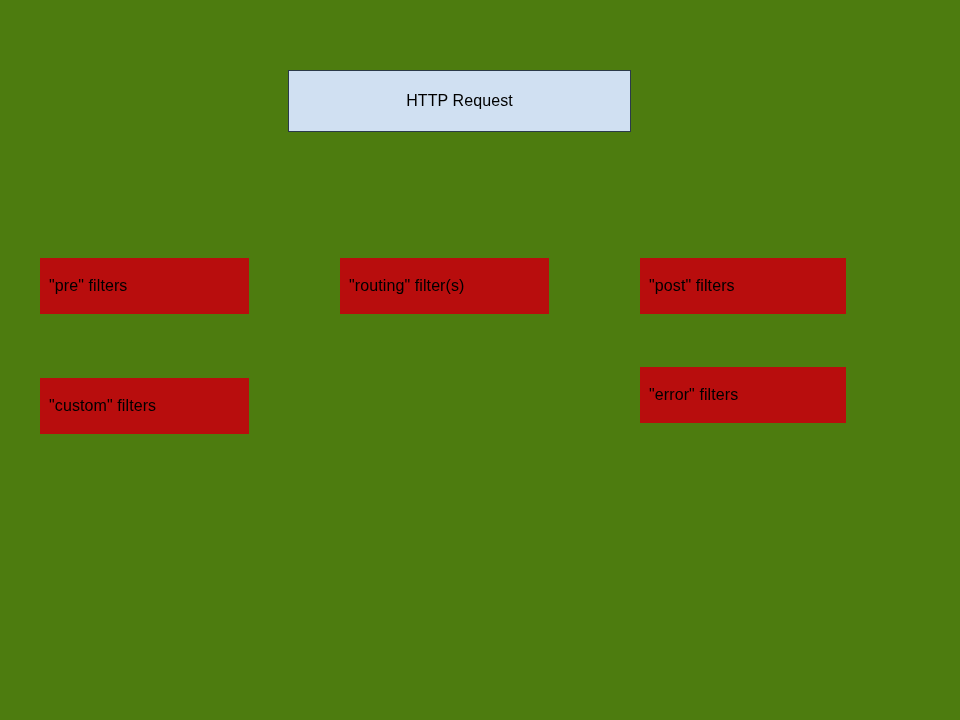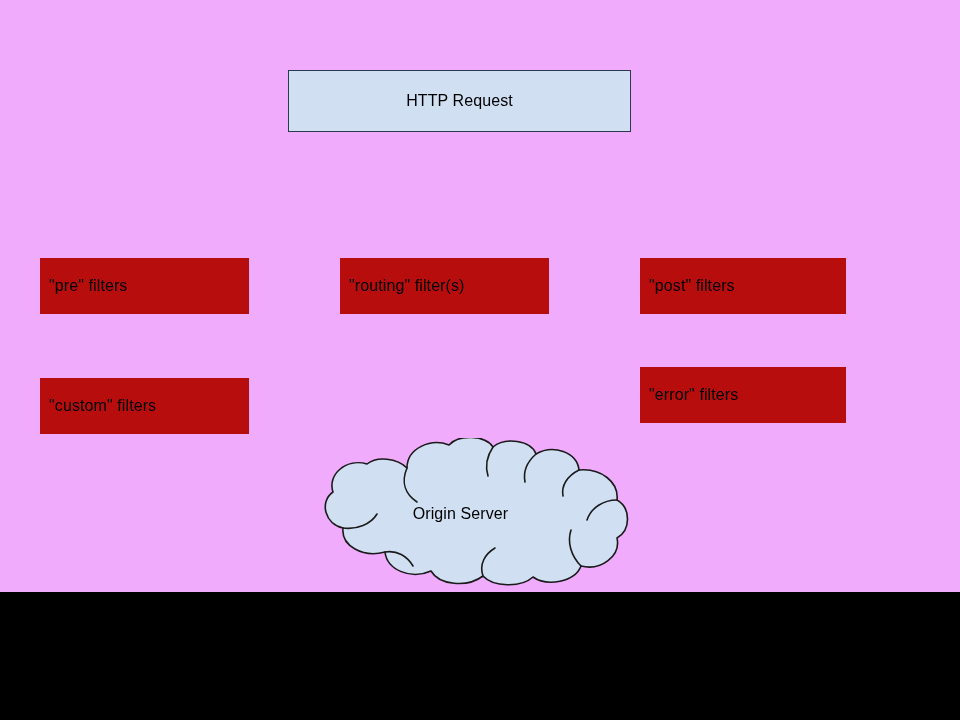"HTTP Request" #canvas { background: #f0abfc -> #4d7c0f; height: 592px -> 720px }
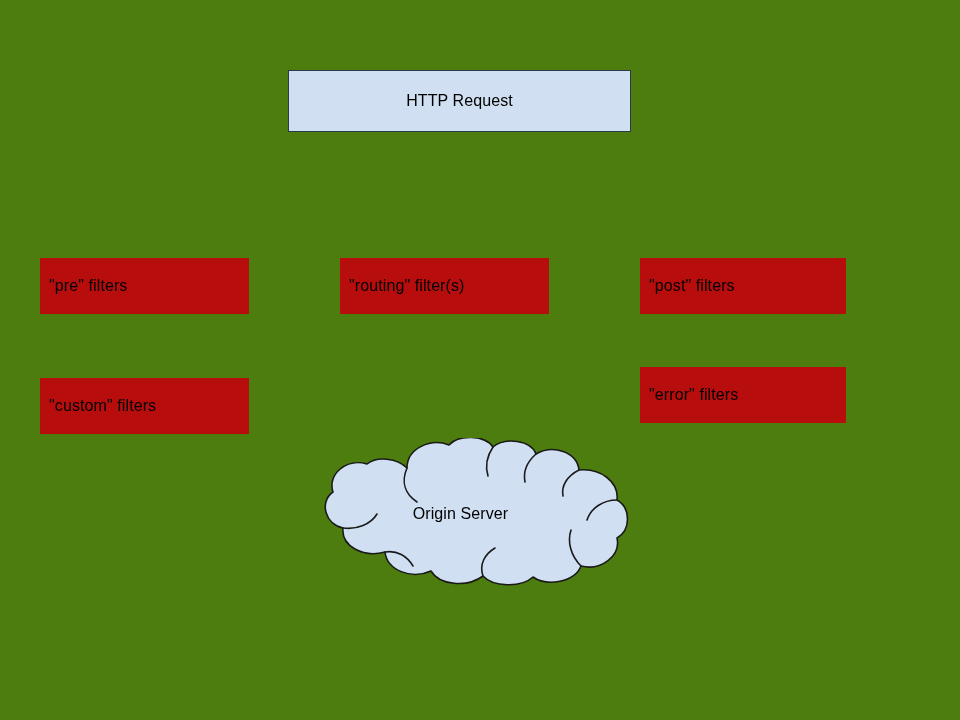"Origin Server" div.cloud { html: <div> <svg> <path></path> <path></path> <path></path> <path></path> <path></path> <path></path> <path></path> <path></path> <path></path> <path></path> </svg> <span>Origin Server</span> </div> -> none }
